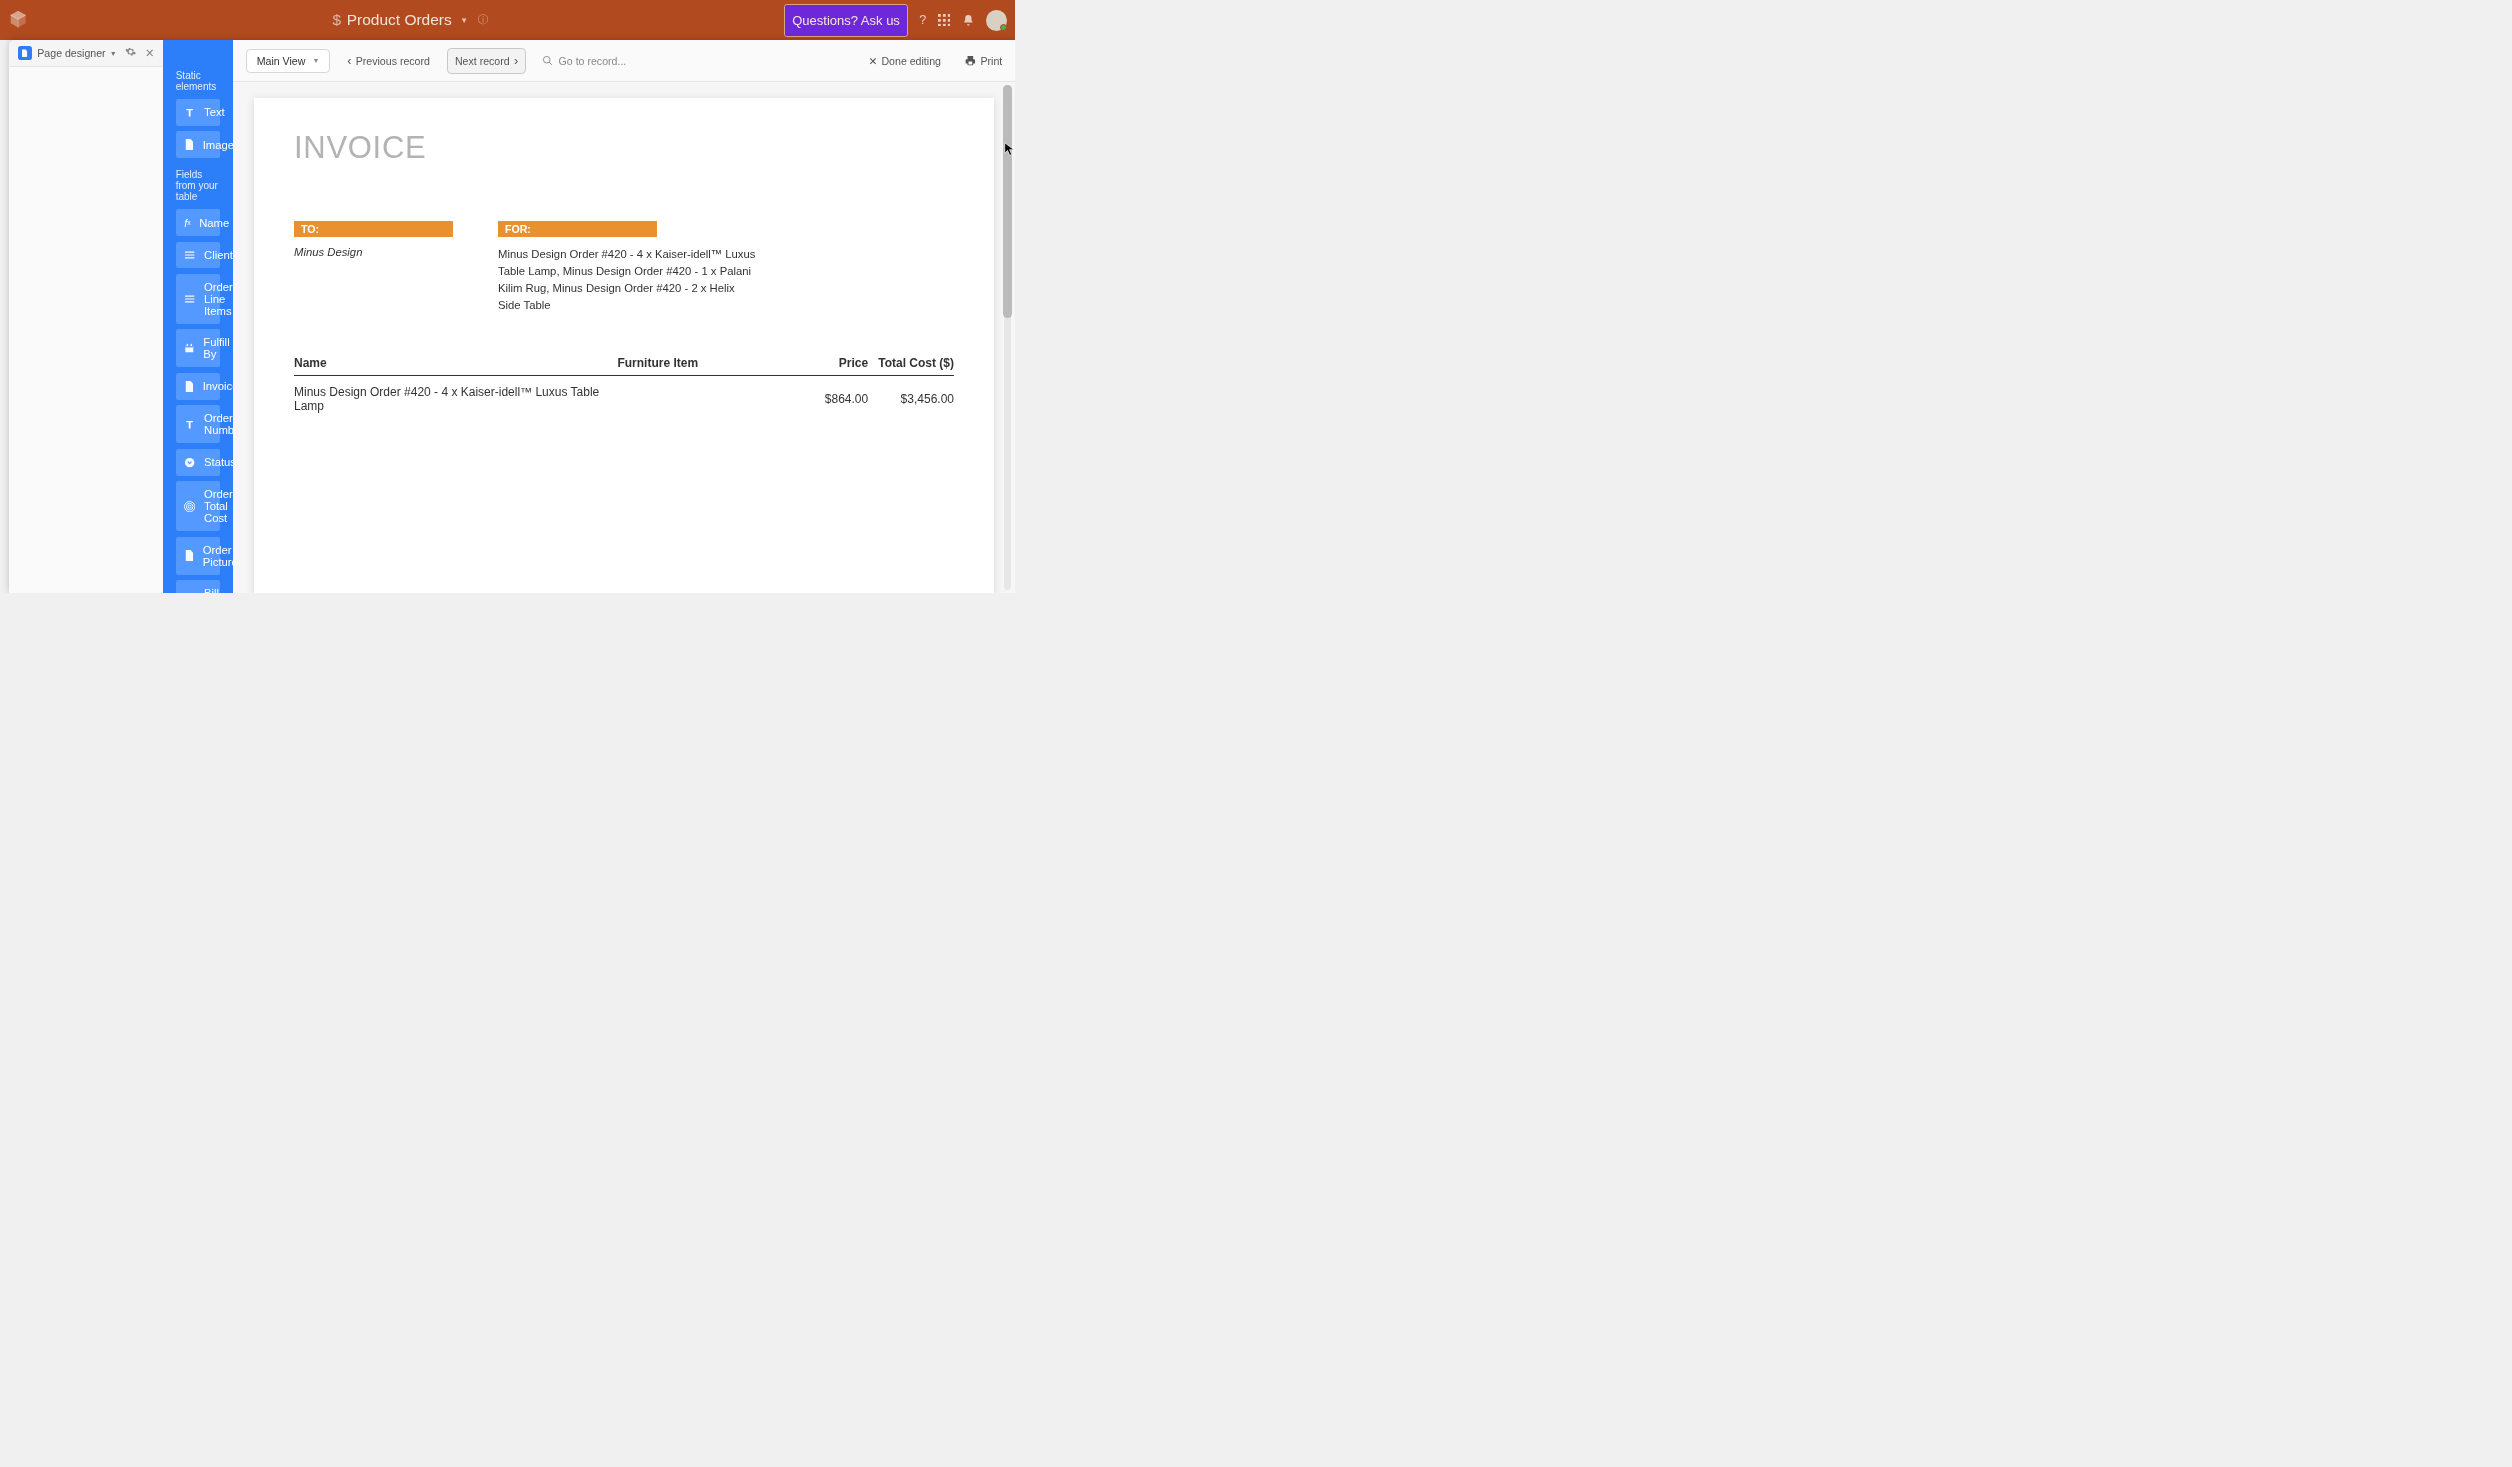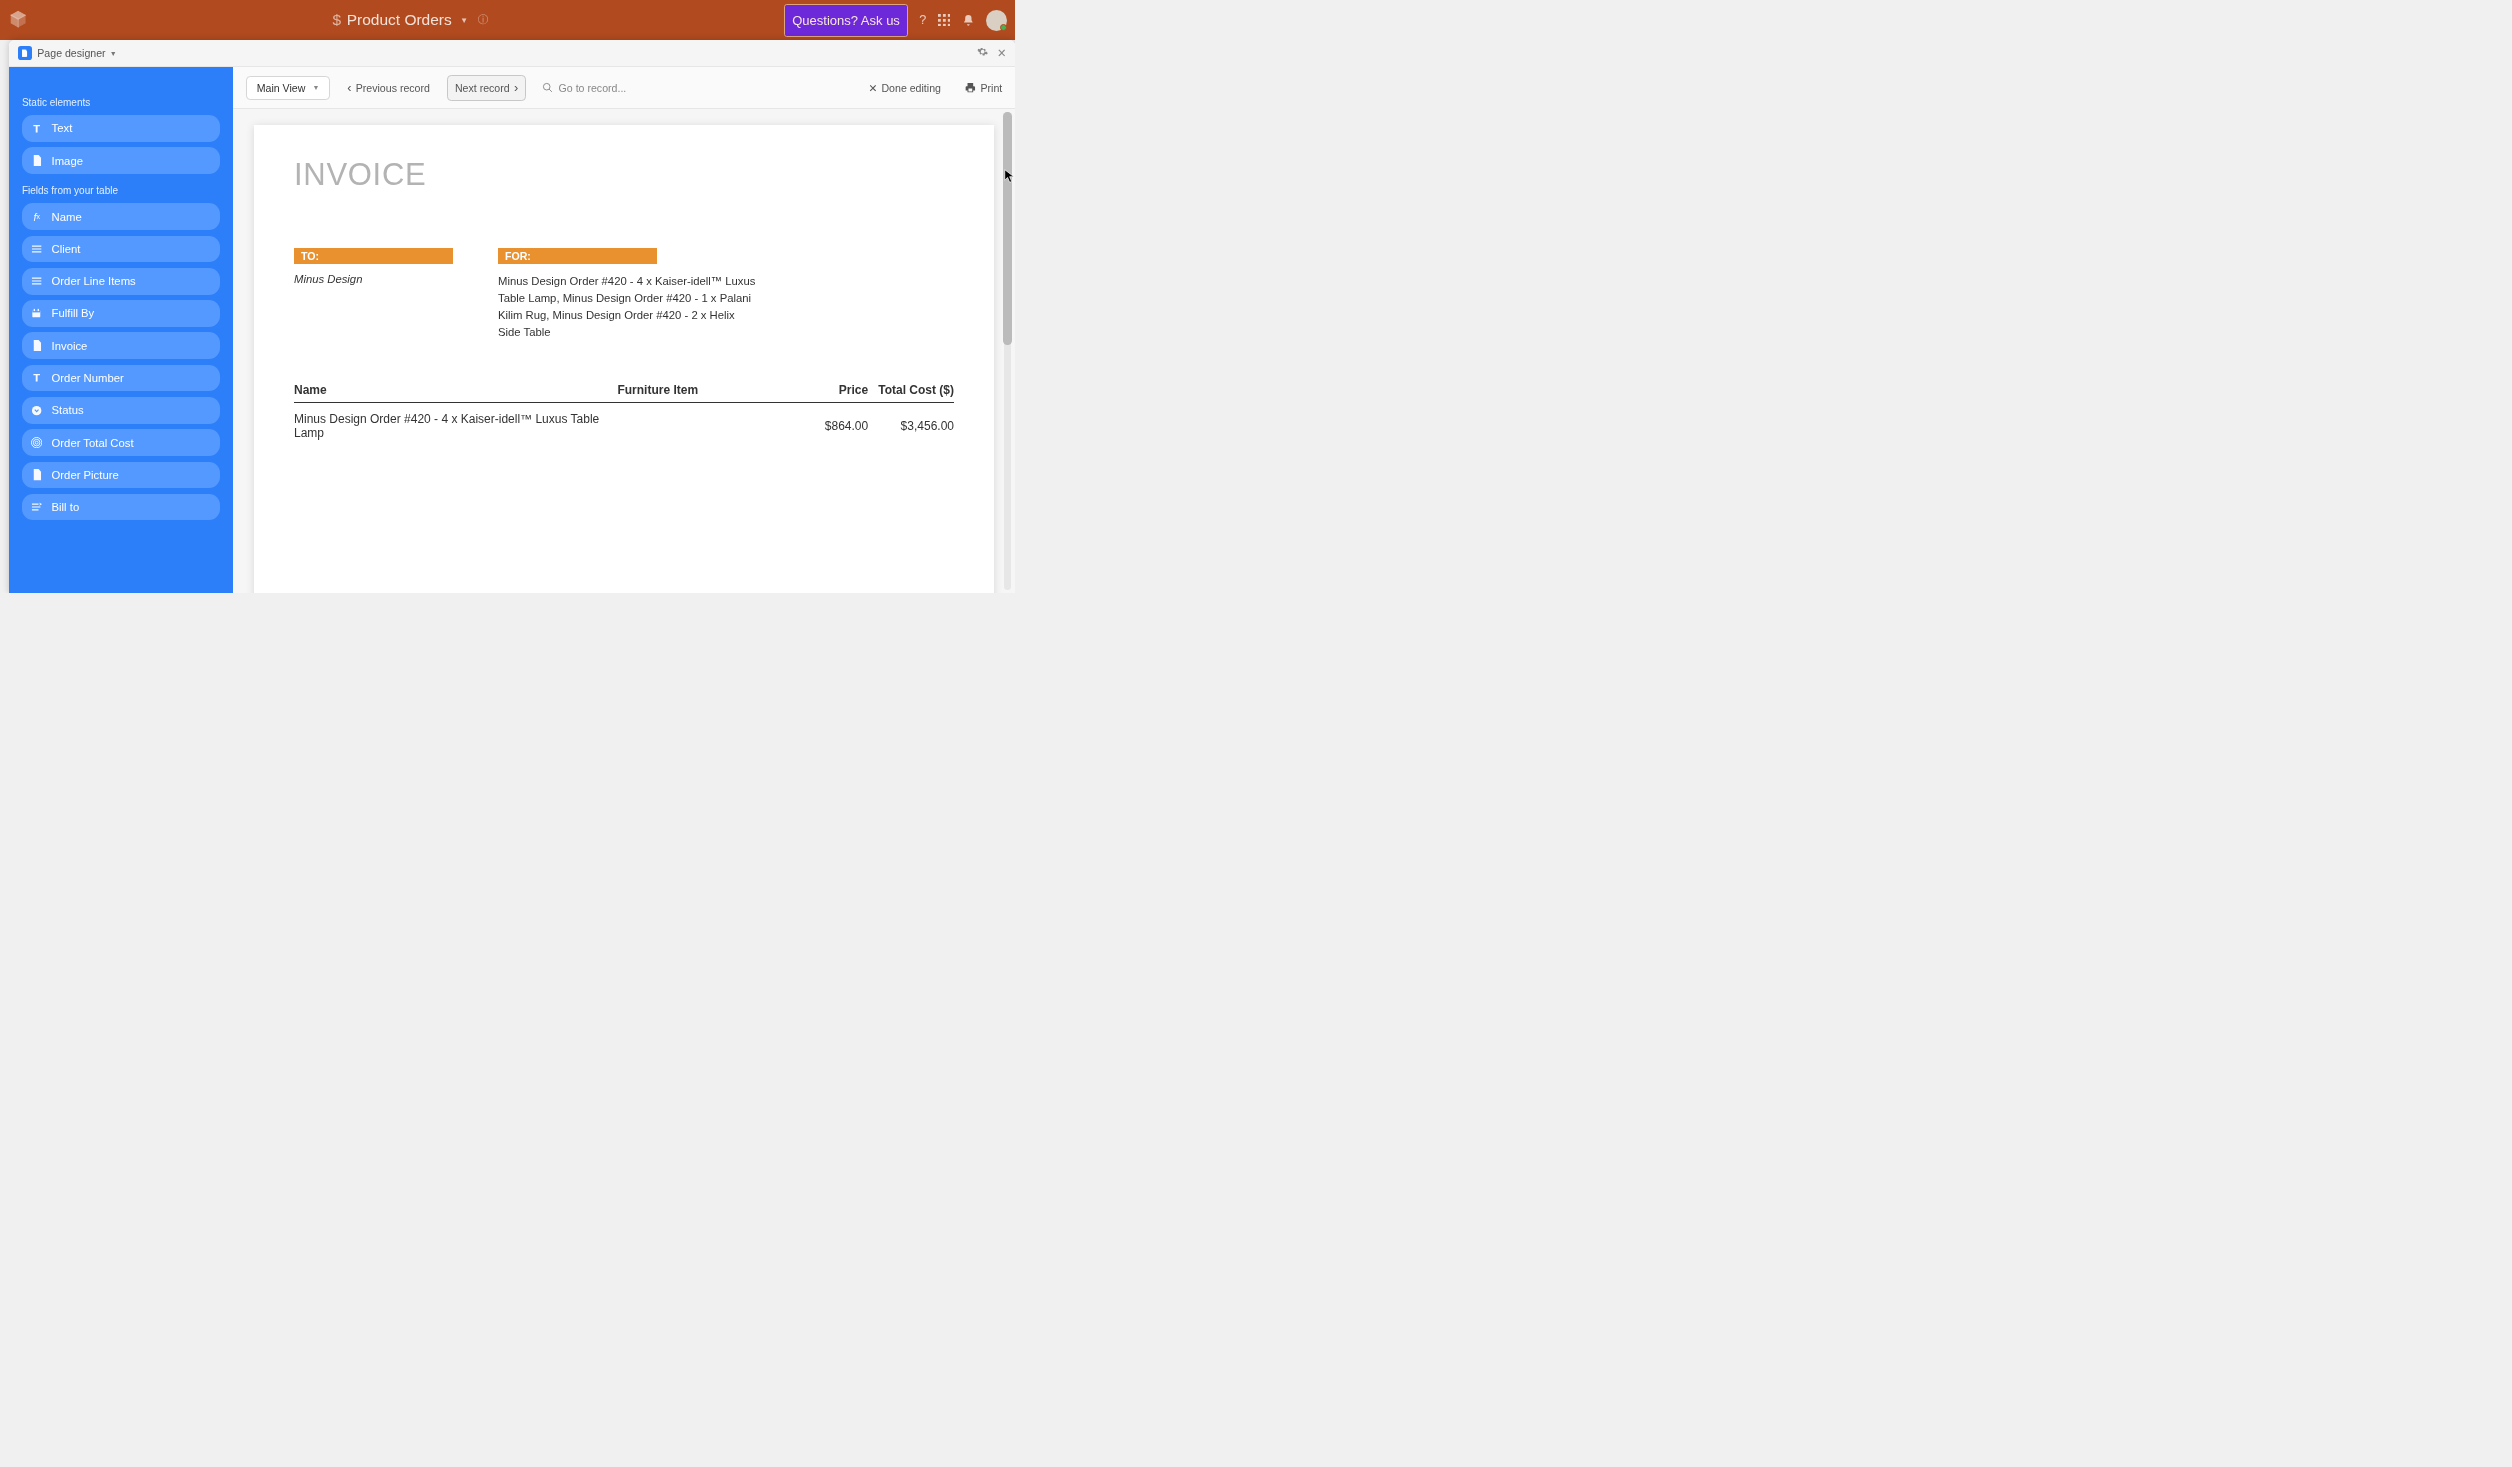"Page designer" .panel { flex-direction: column -> row }
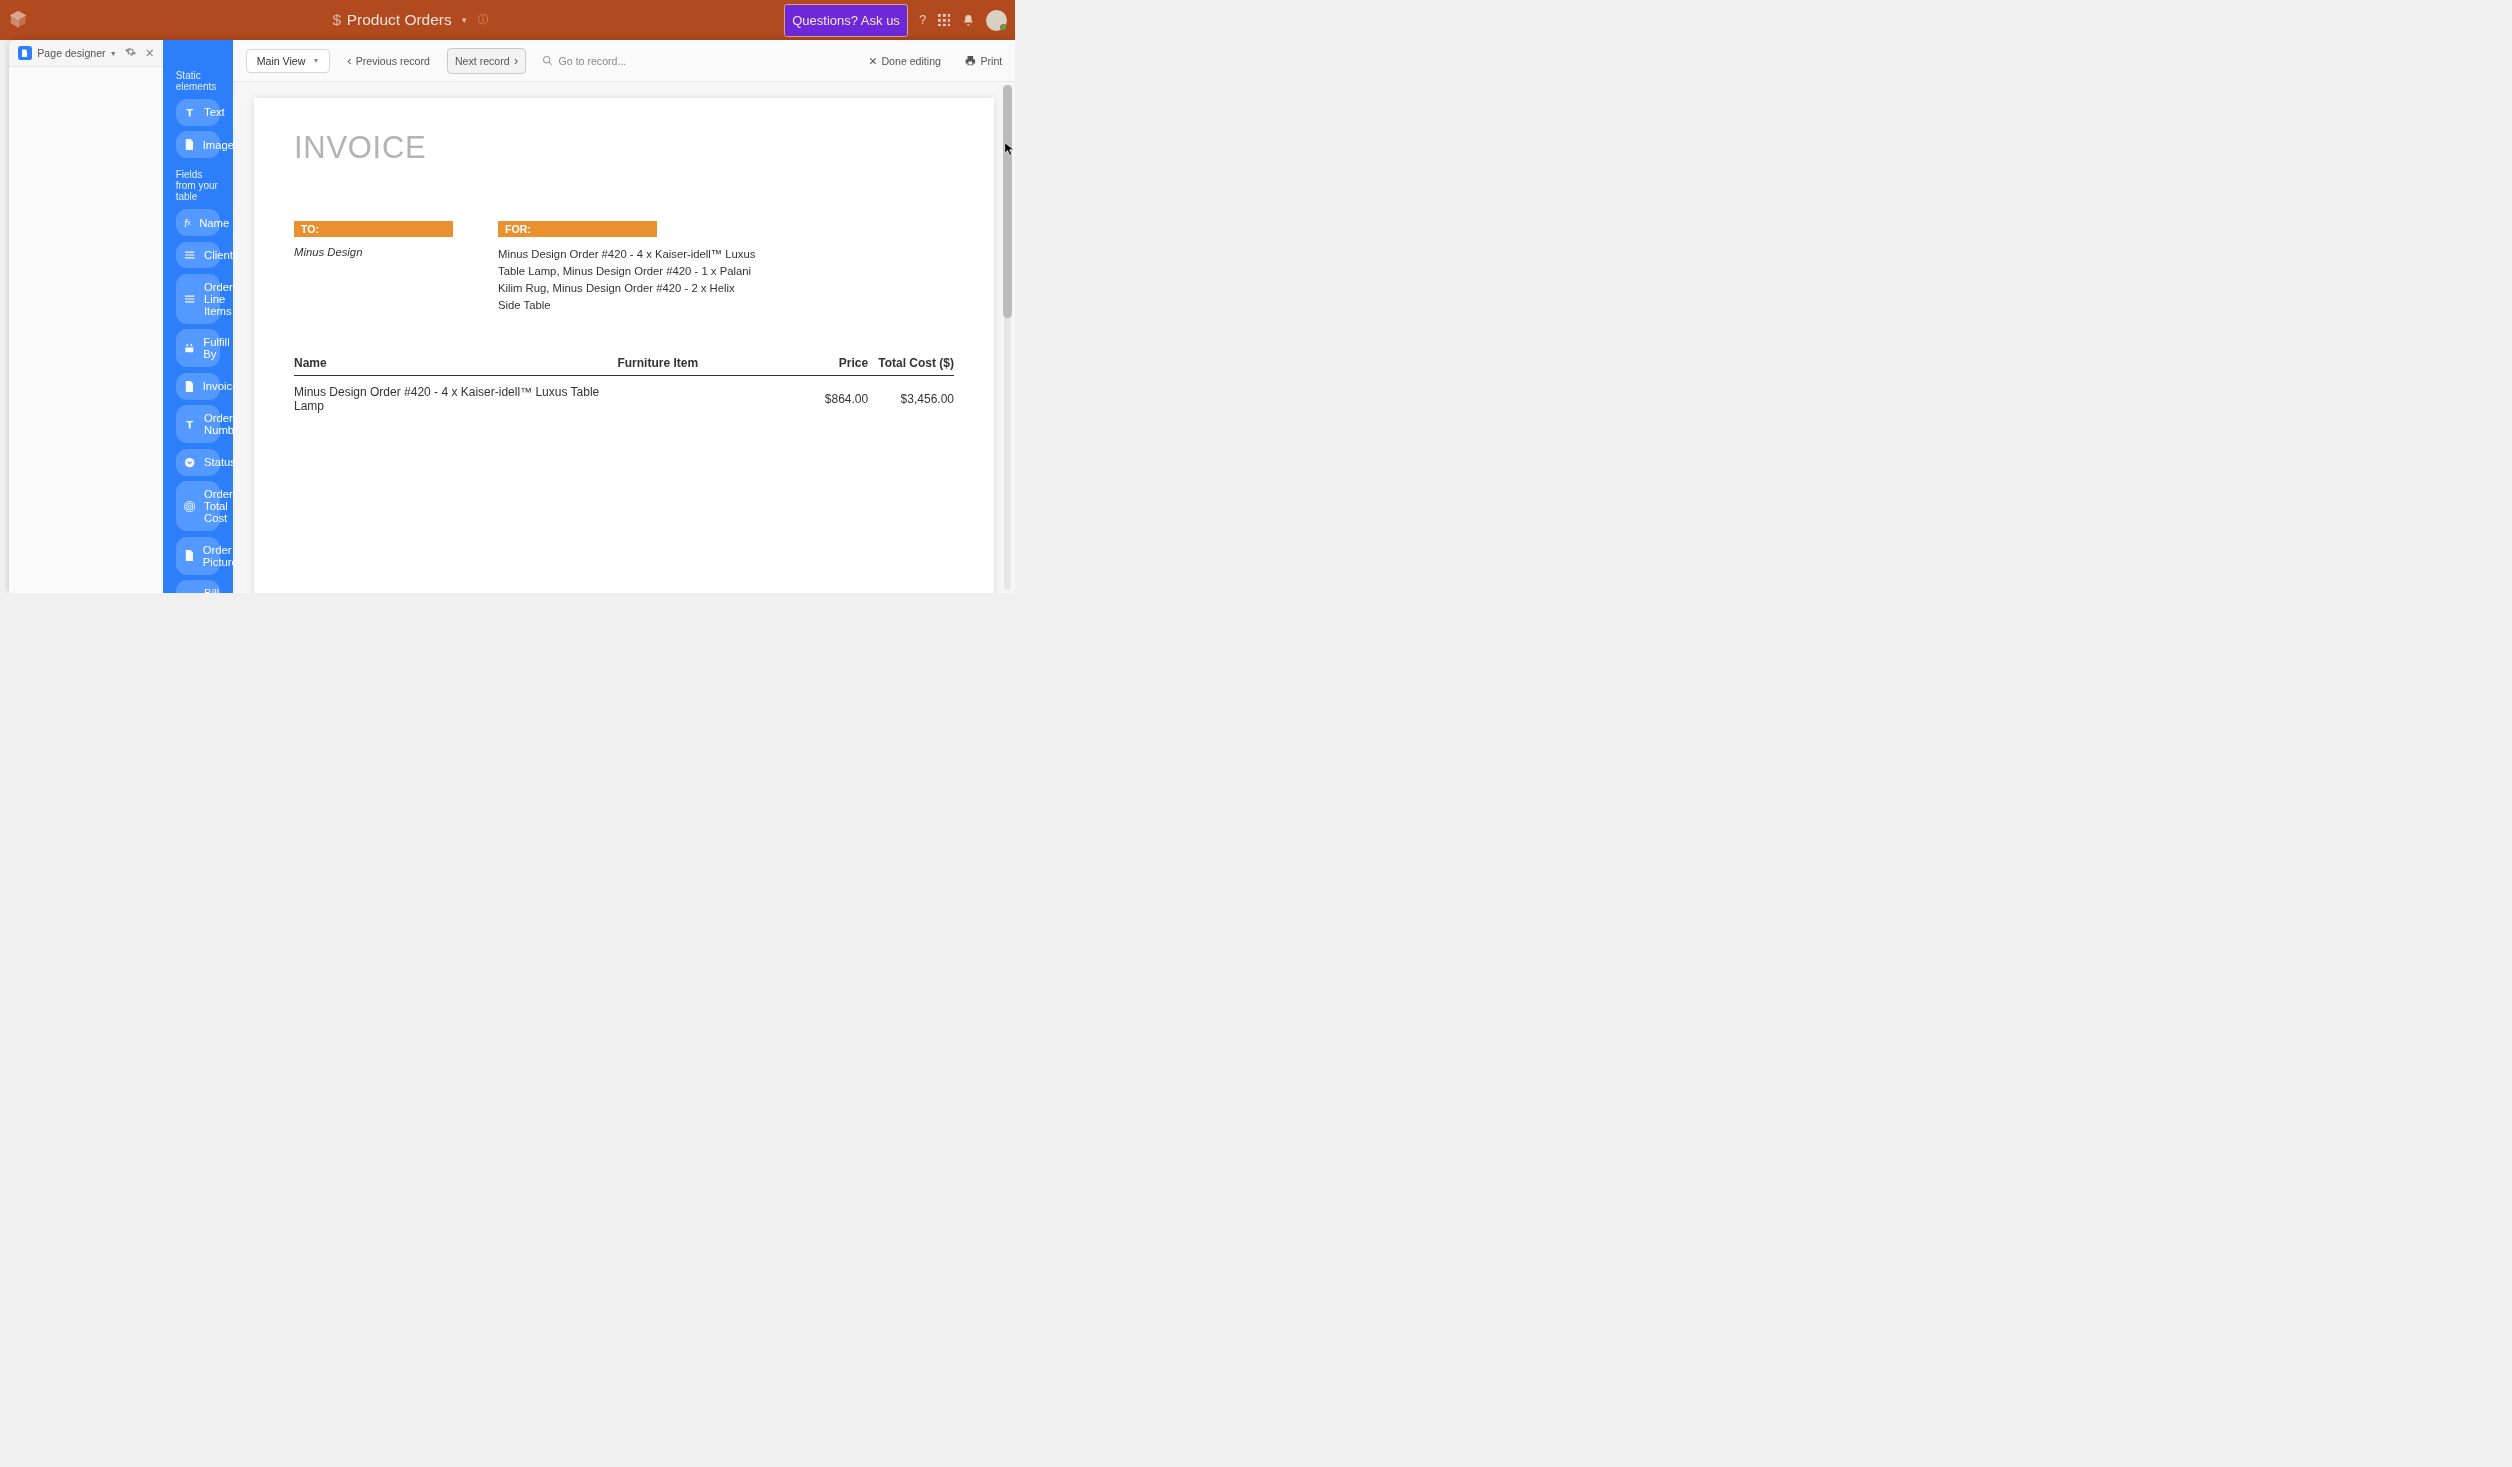"Text" .field-item { border-radius: 11px -> 2px }
